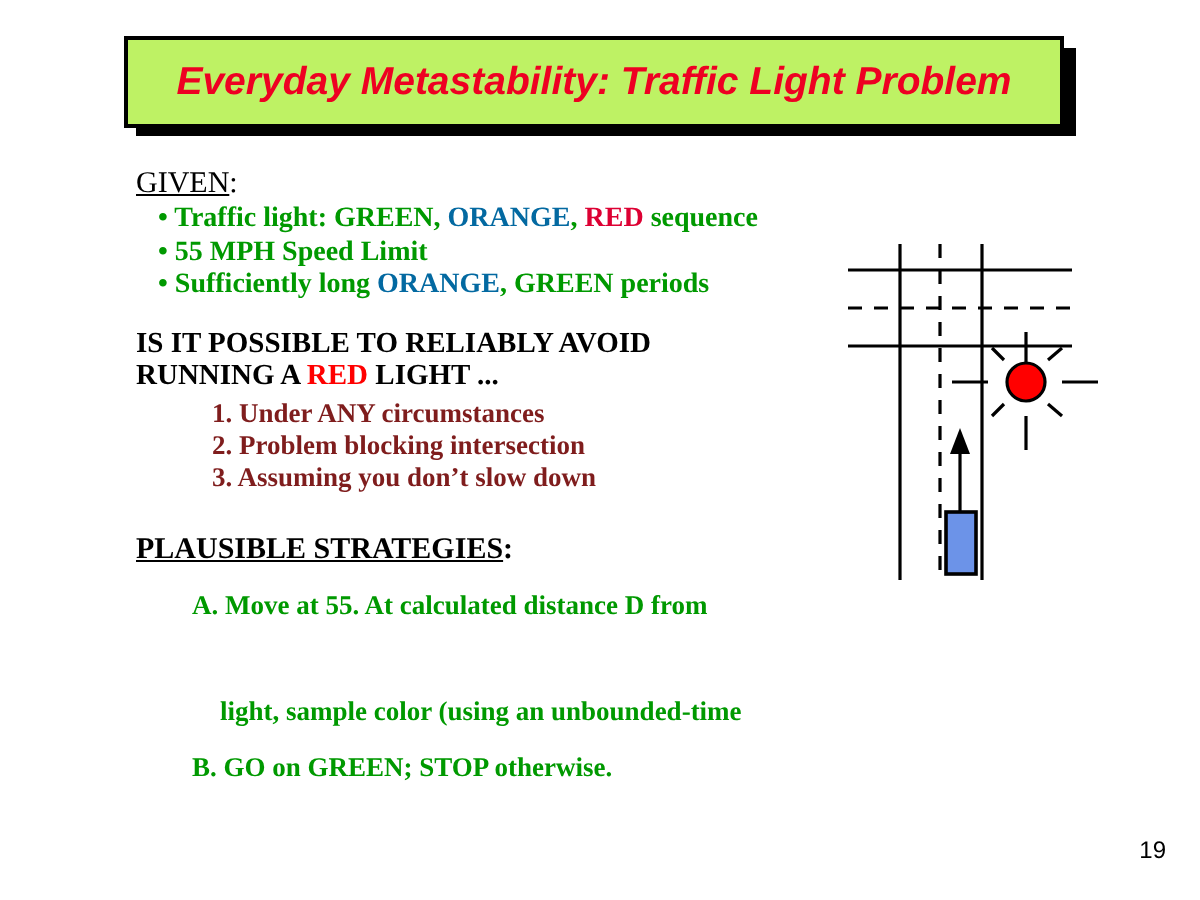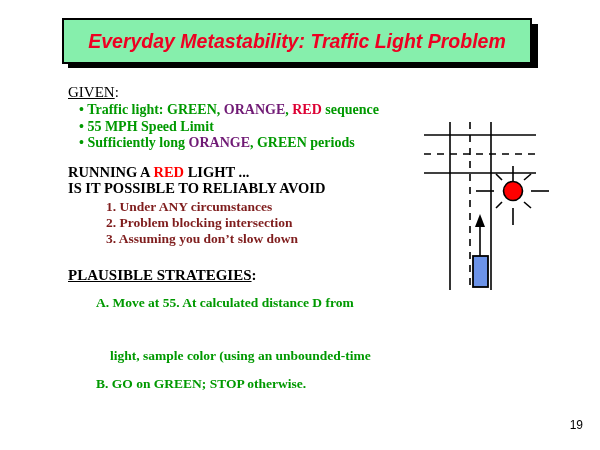"Everyday Metastability: Traffic Light" #title-box { background: #86efac -> #bef264 }
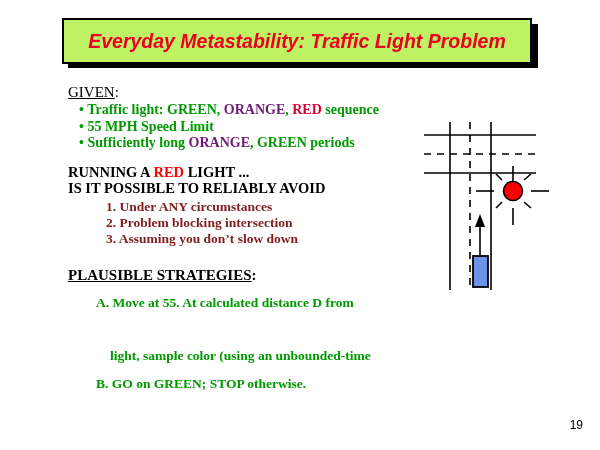"ORANGE" .c-orange { color: #701a75 -> #0369a1 }
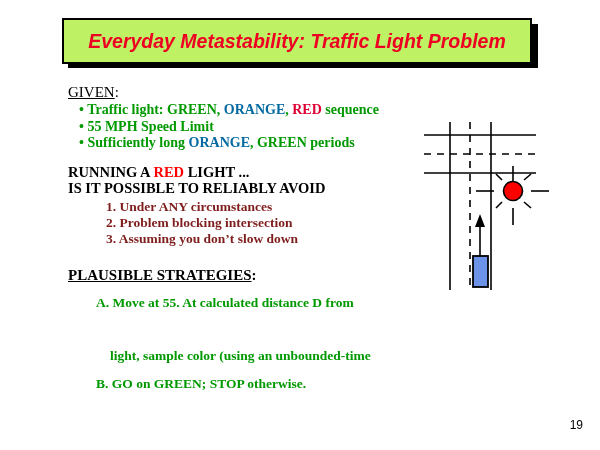"RUNNING A RED LIGHT ..." div.q-line { order: before "IS IT POSSIBLE TO RELIABLY" -> after "IS IT POSSIBLE TO RELIABLY" }
